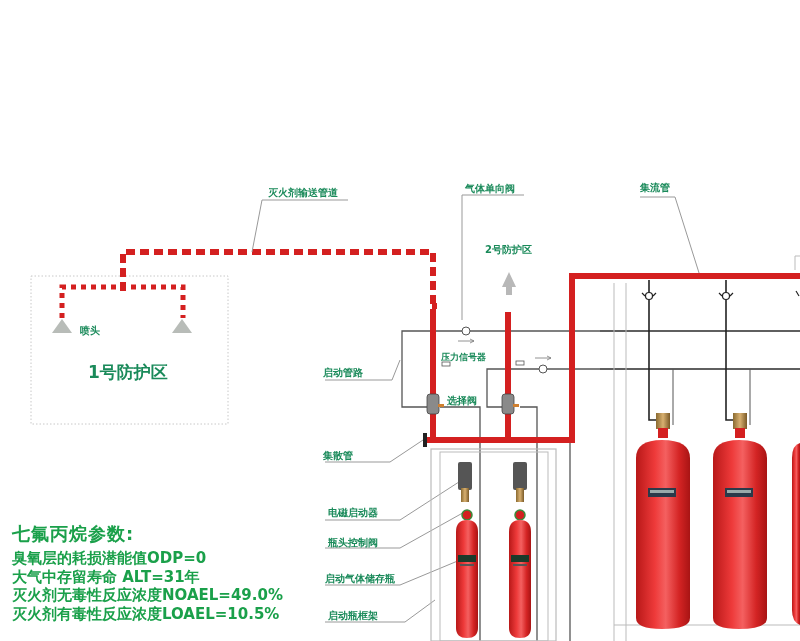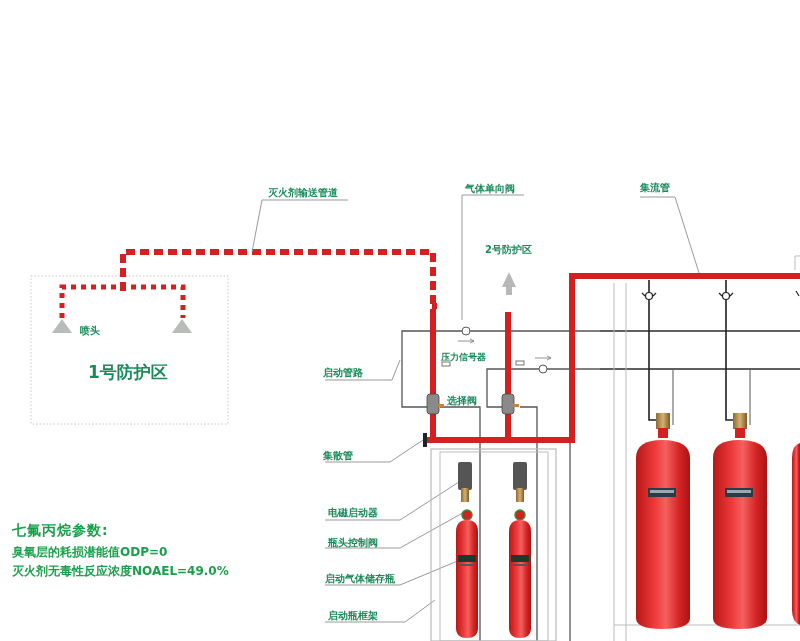"七氟丙烷参数:" .param-title { font-size: 14px -> 18px }
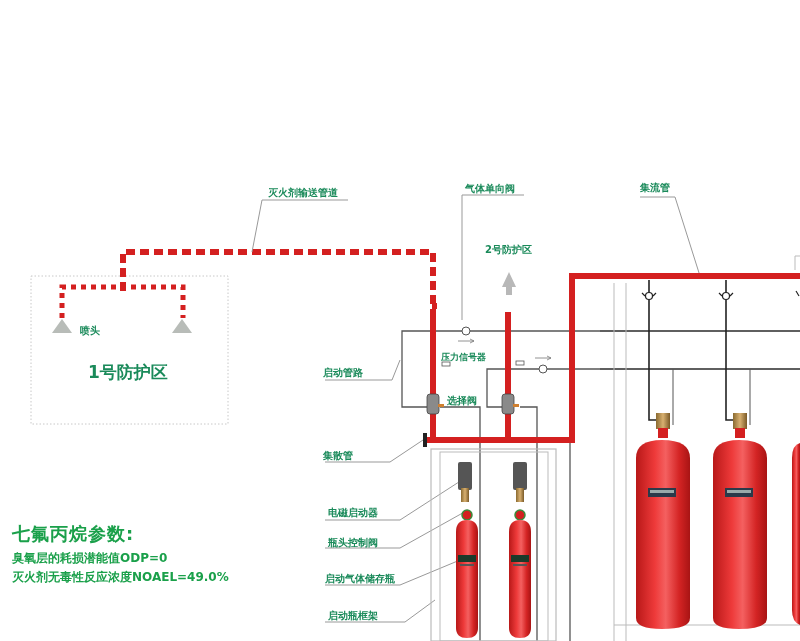"臭氧层的耗损潜能值ODP=0" .param-line { font-size: 12px -> 15px }
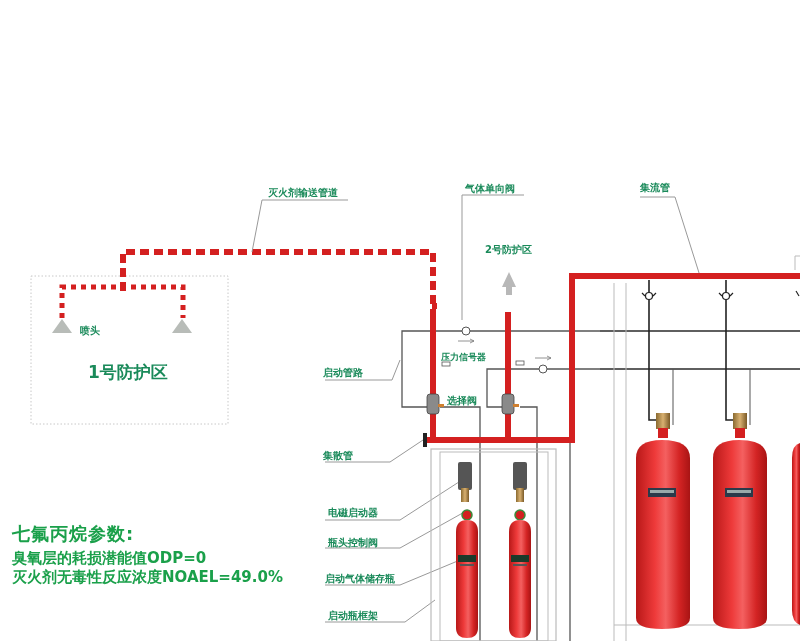"大气中存留寿命 ALT=31年" div.param-line { html: none -> <div>大气中存留寿命 ALT=31年</div> }
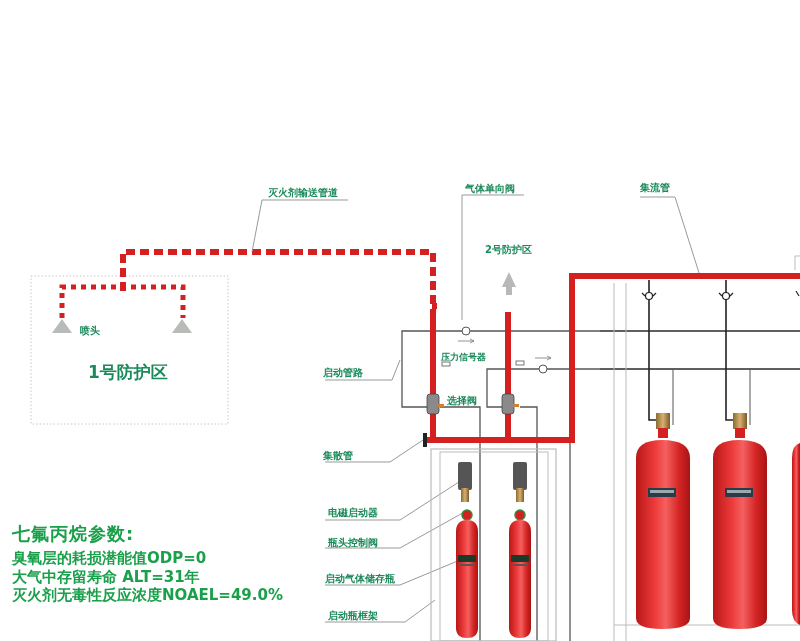"灭火剂有毒性反应浓度LOAEL=10.5%" div.param-line { html: none -> <div>灭火剂有毒性反应浓度LOAEL=10.5%</div> }
